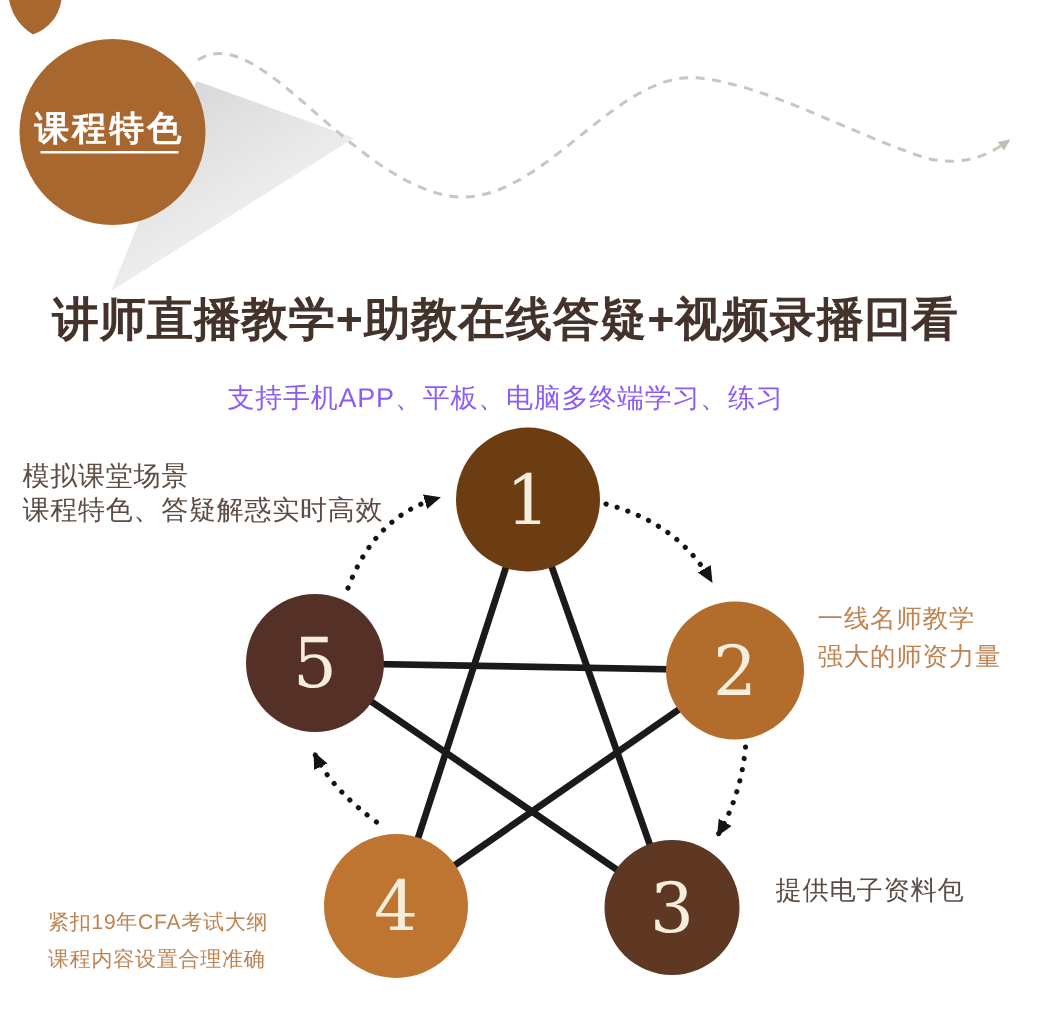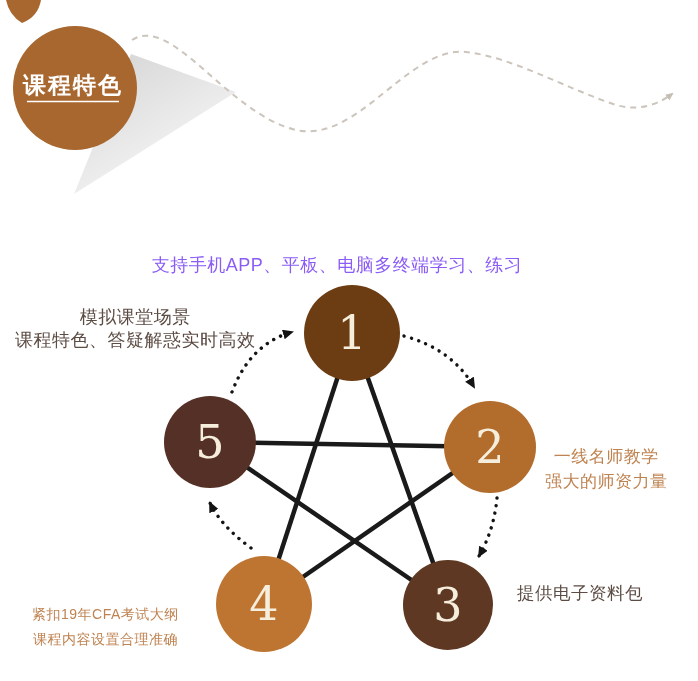"讲师直播教学+助教在线答疑+视频录播回看" div.title { html: none -> <div>讲师直播教学+助教在线答疑+视频录播回看</div> }
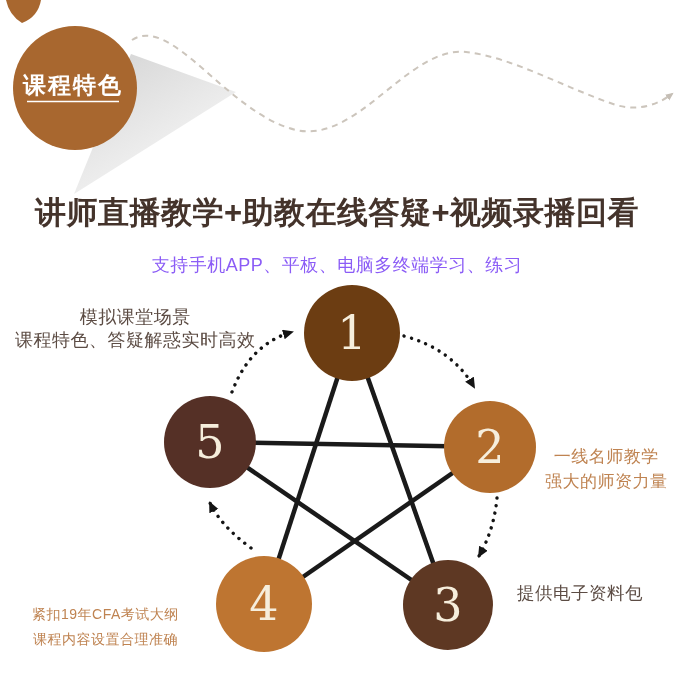"模拟课堂场景" .corner-label div { text-align: center -> none }
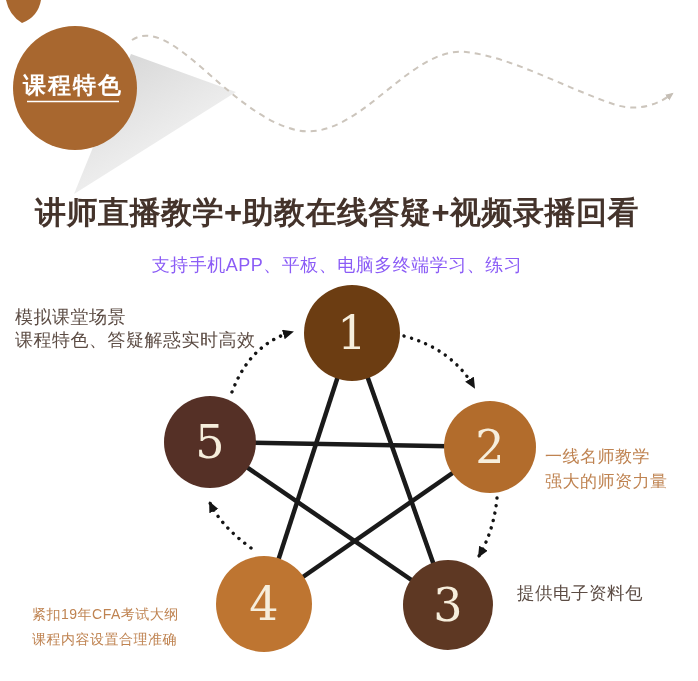"一线名师教学" #label-right { margin-top: 44px -> none }
